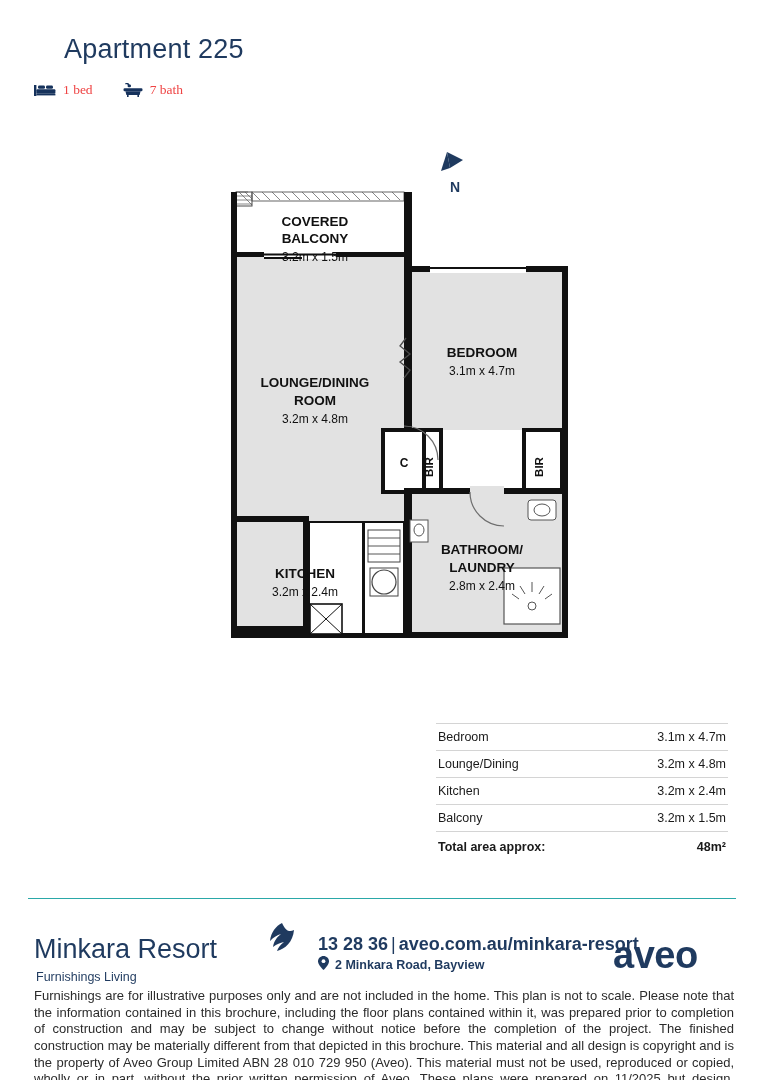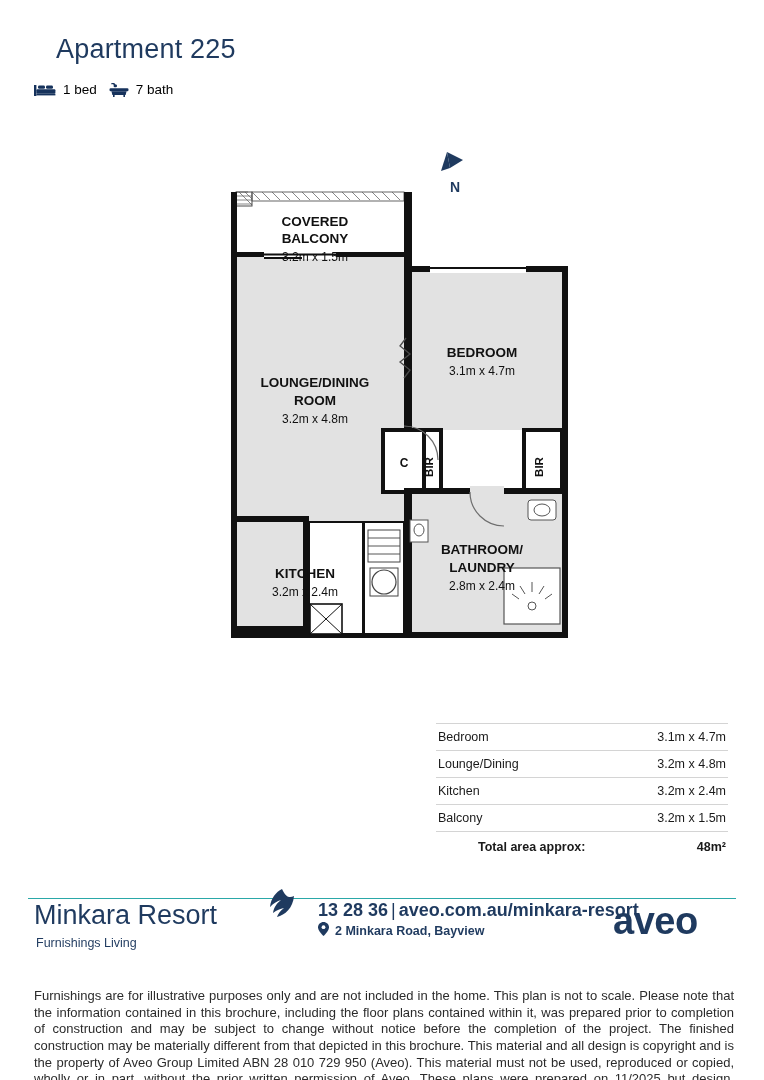"Apartment 225" .page-title { left: 56px -> 64px }
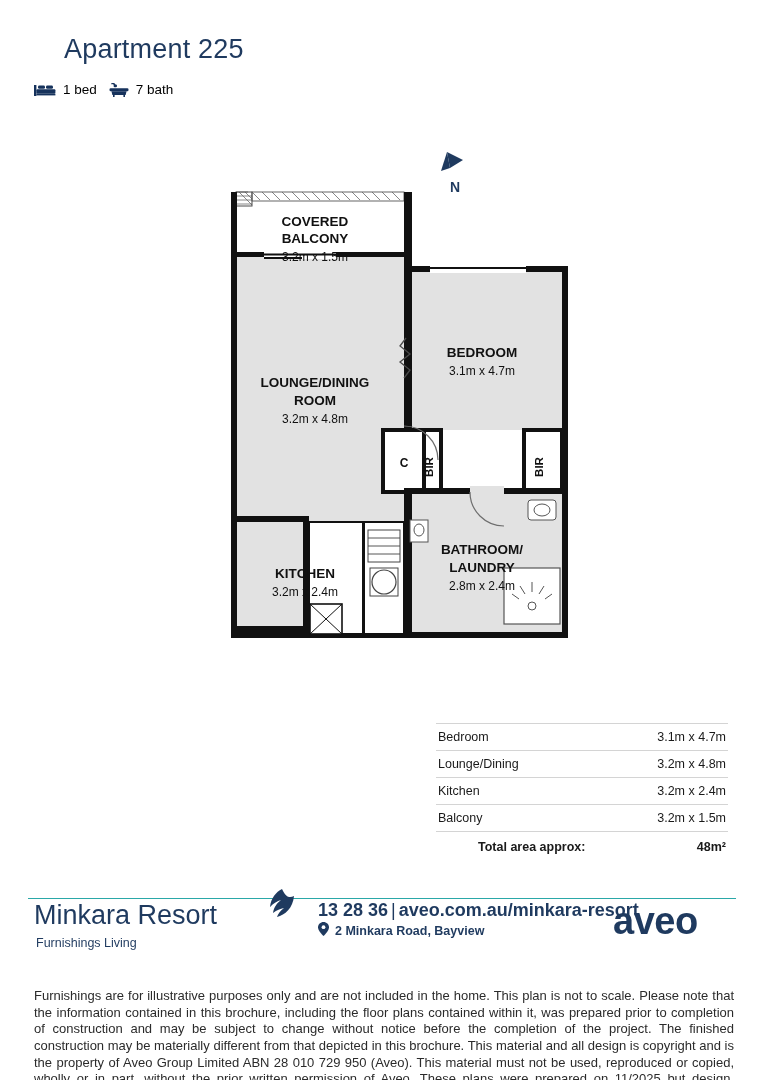"1 bed" .specs { color: #000000 -> #ef4444; font-family: none -> Liberation Serif, serif; gap: 12px -> 30px }
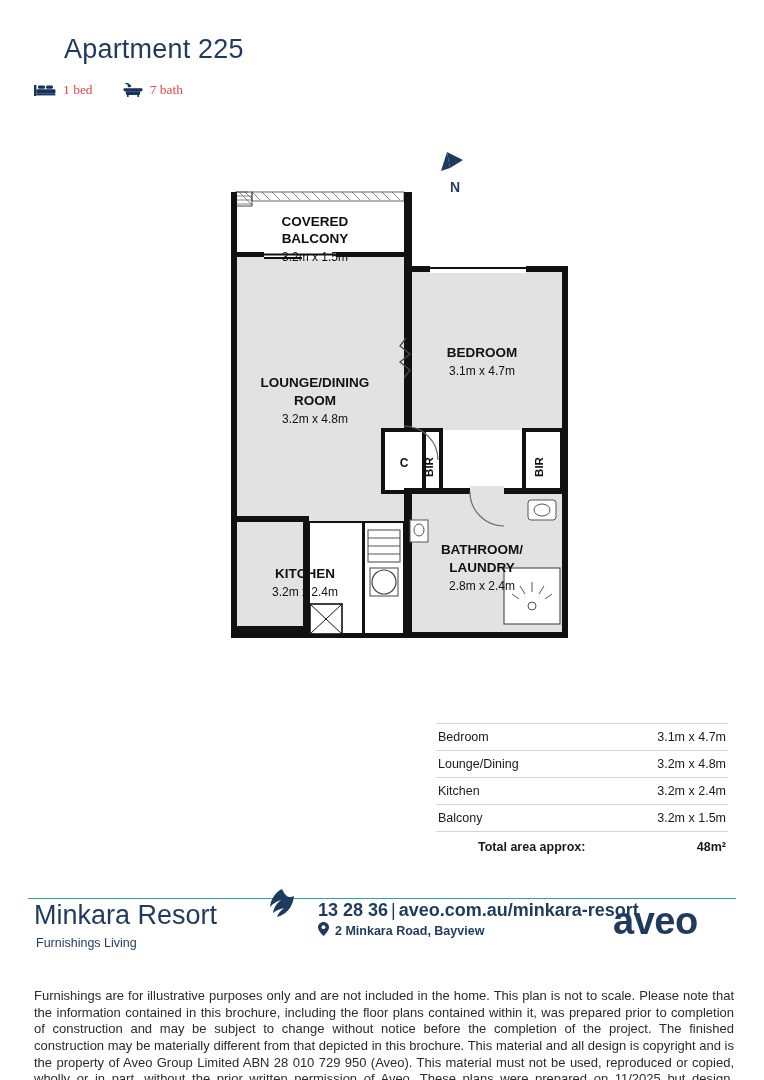"Total area approx:" .schedule-total { margin-left: 40px -> none }
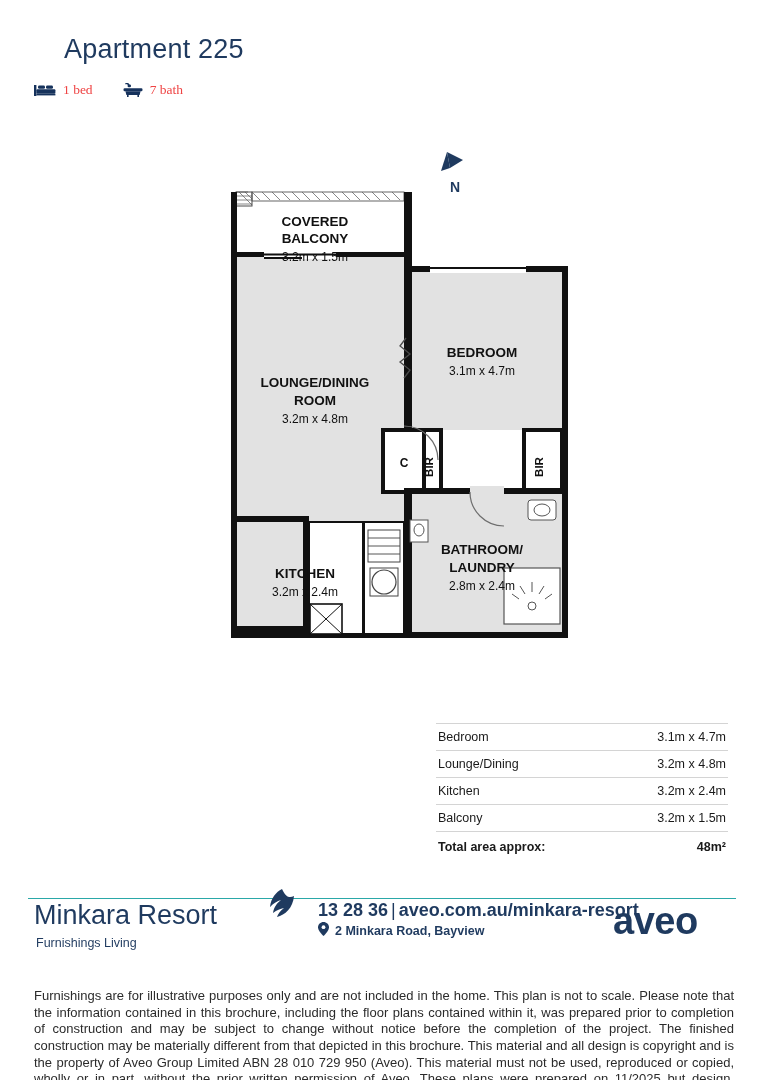"Minkara Resort" .footer { top: 882px -> 916px }
